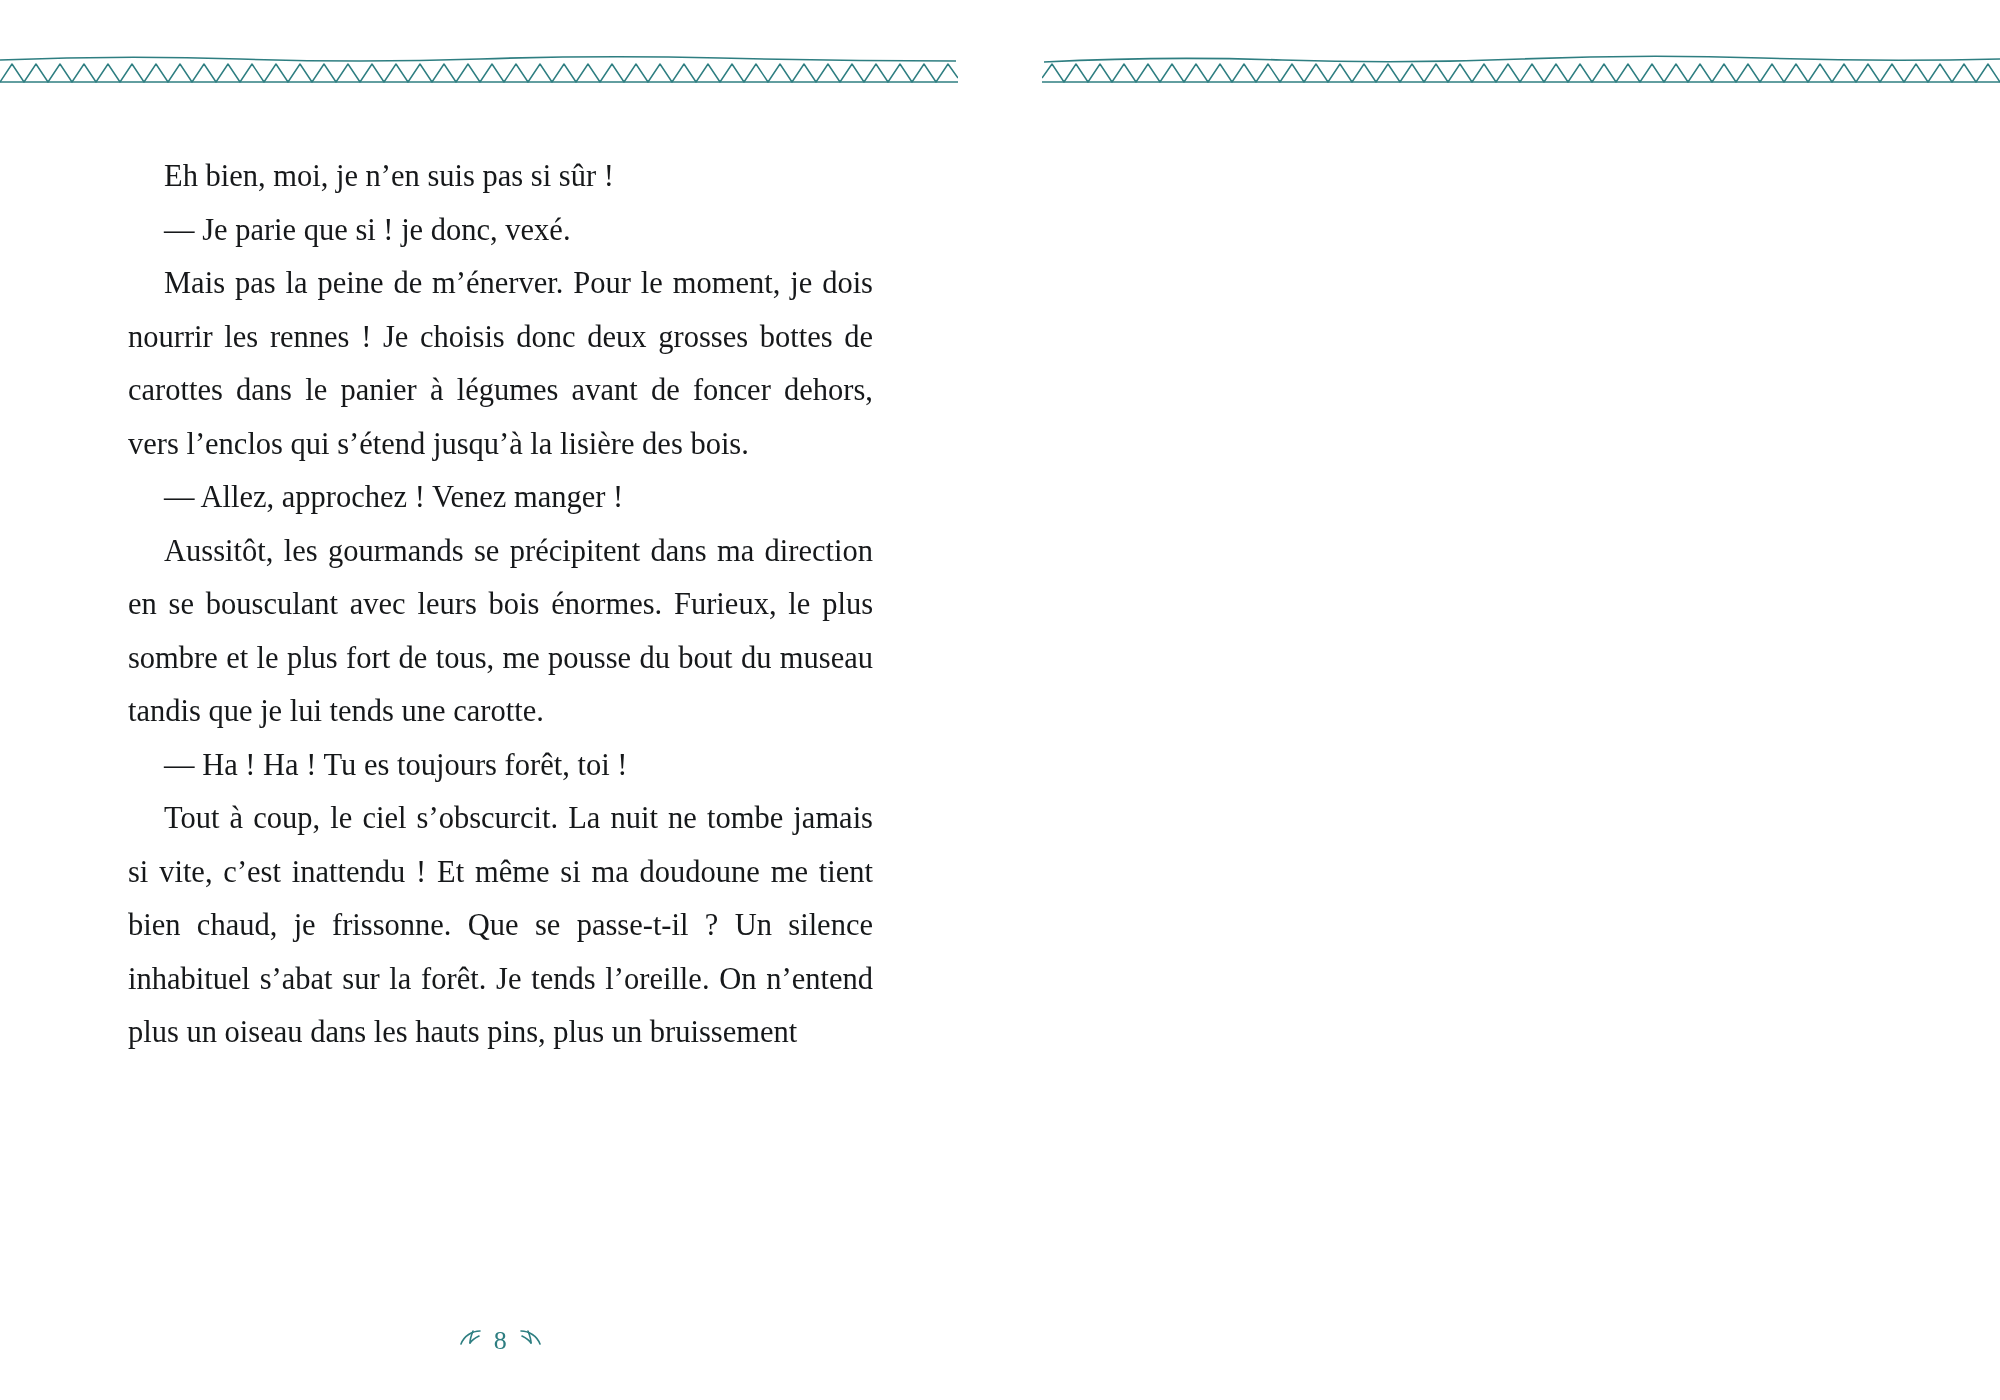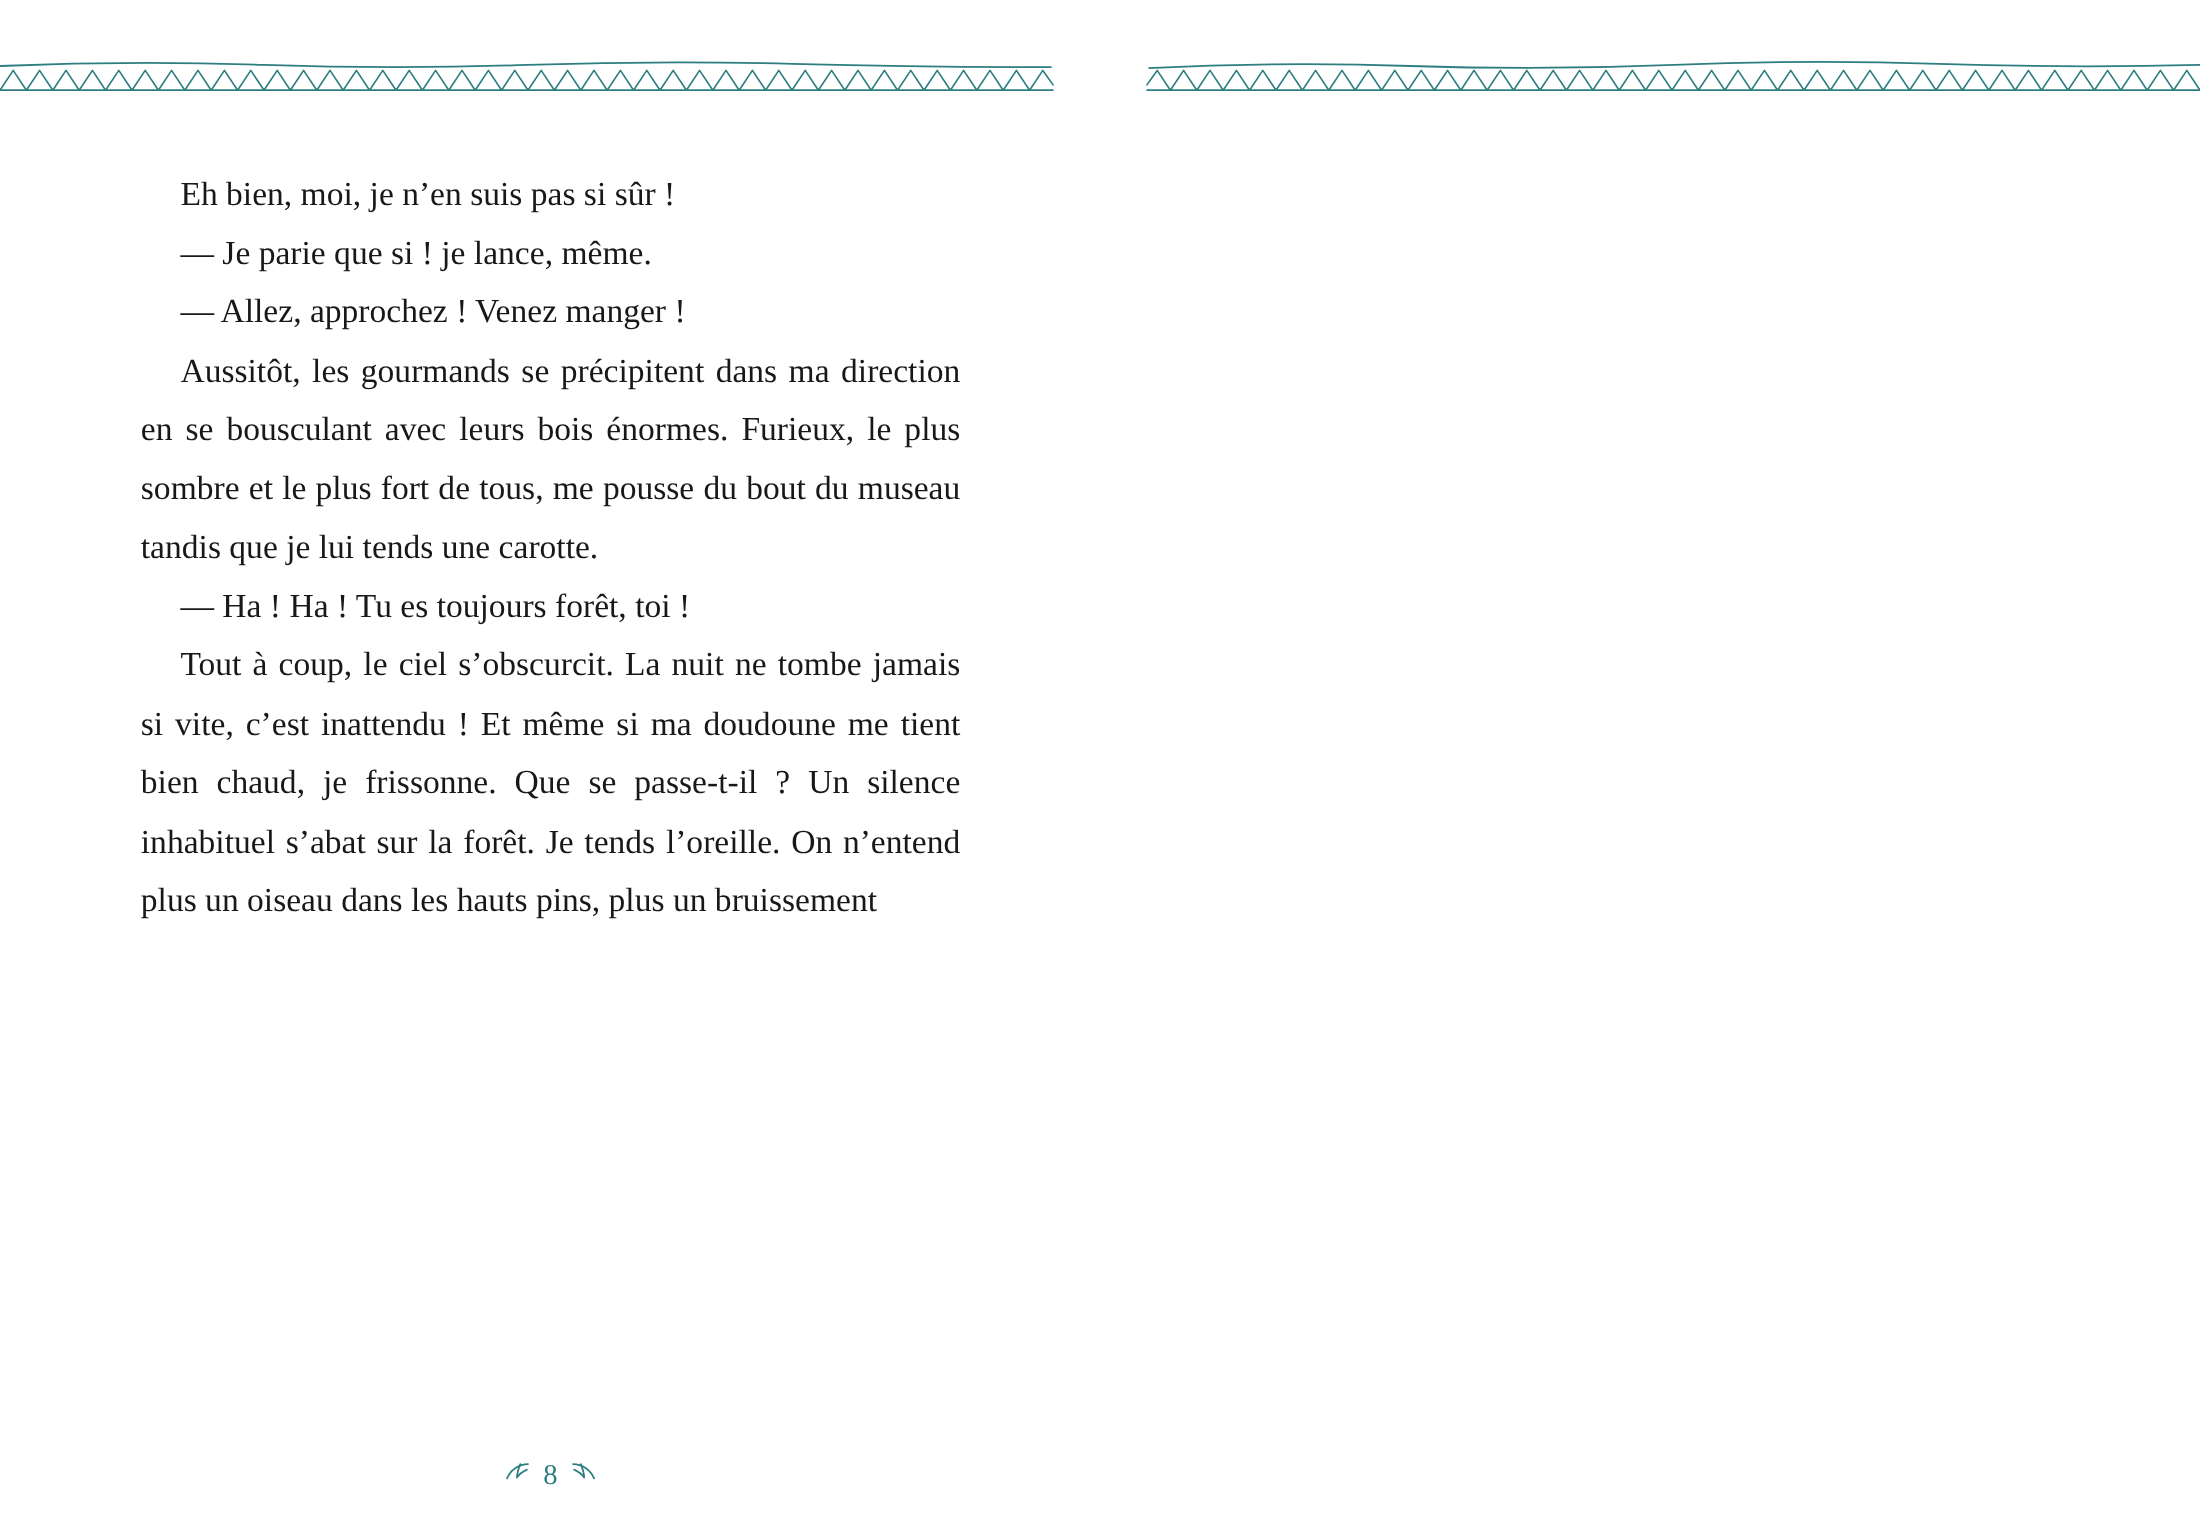"— Je parie que si" p.para { text: lance, même -> donc, vexé }
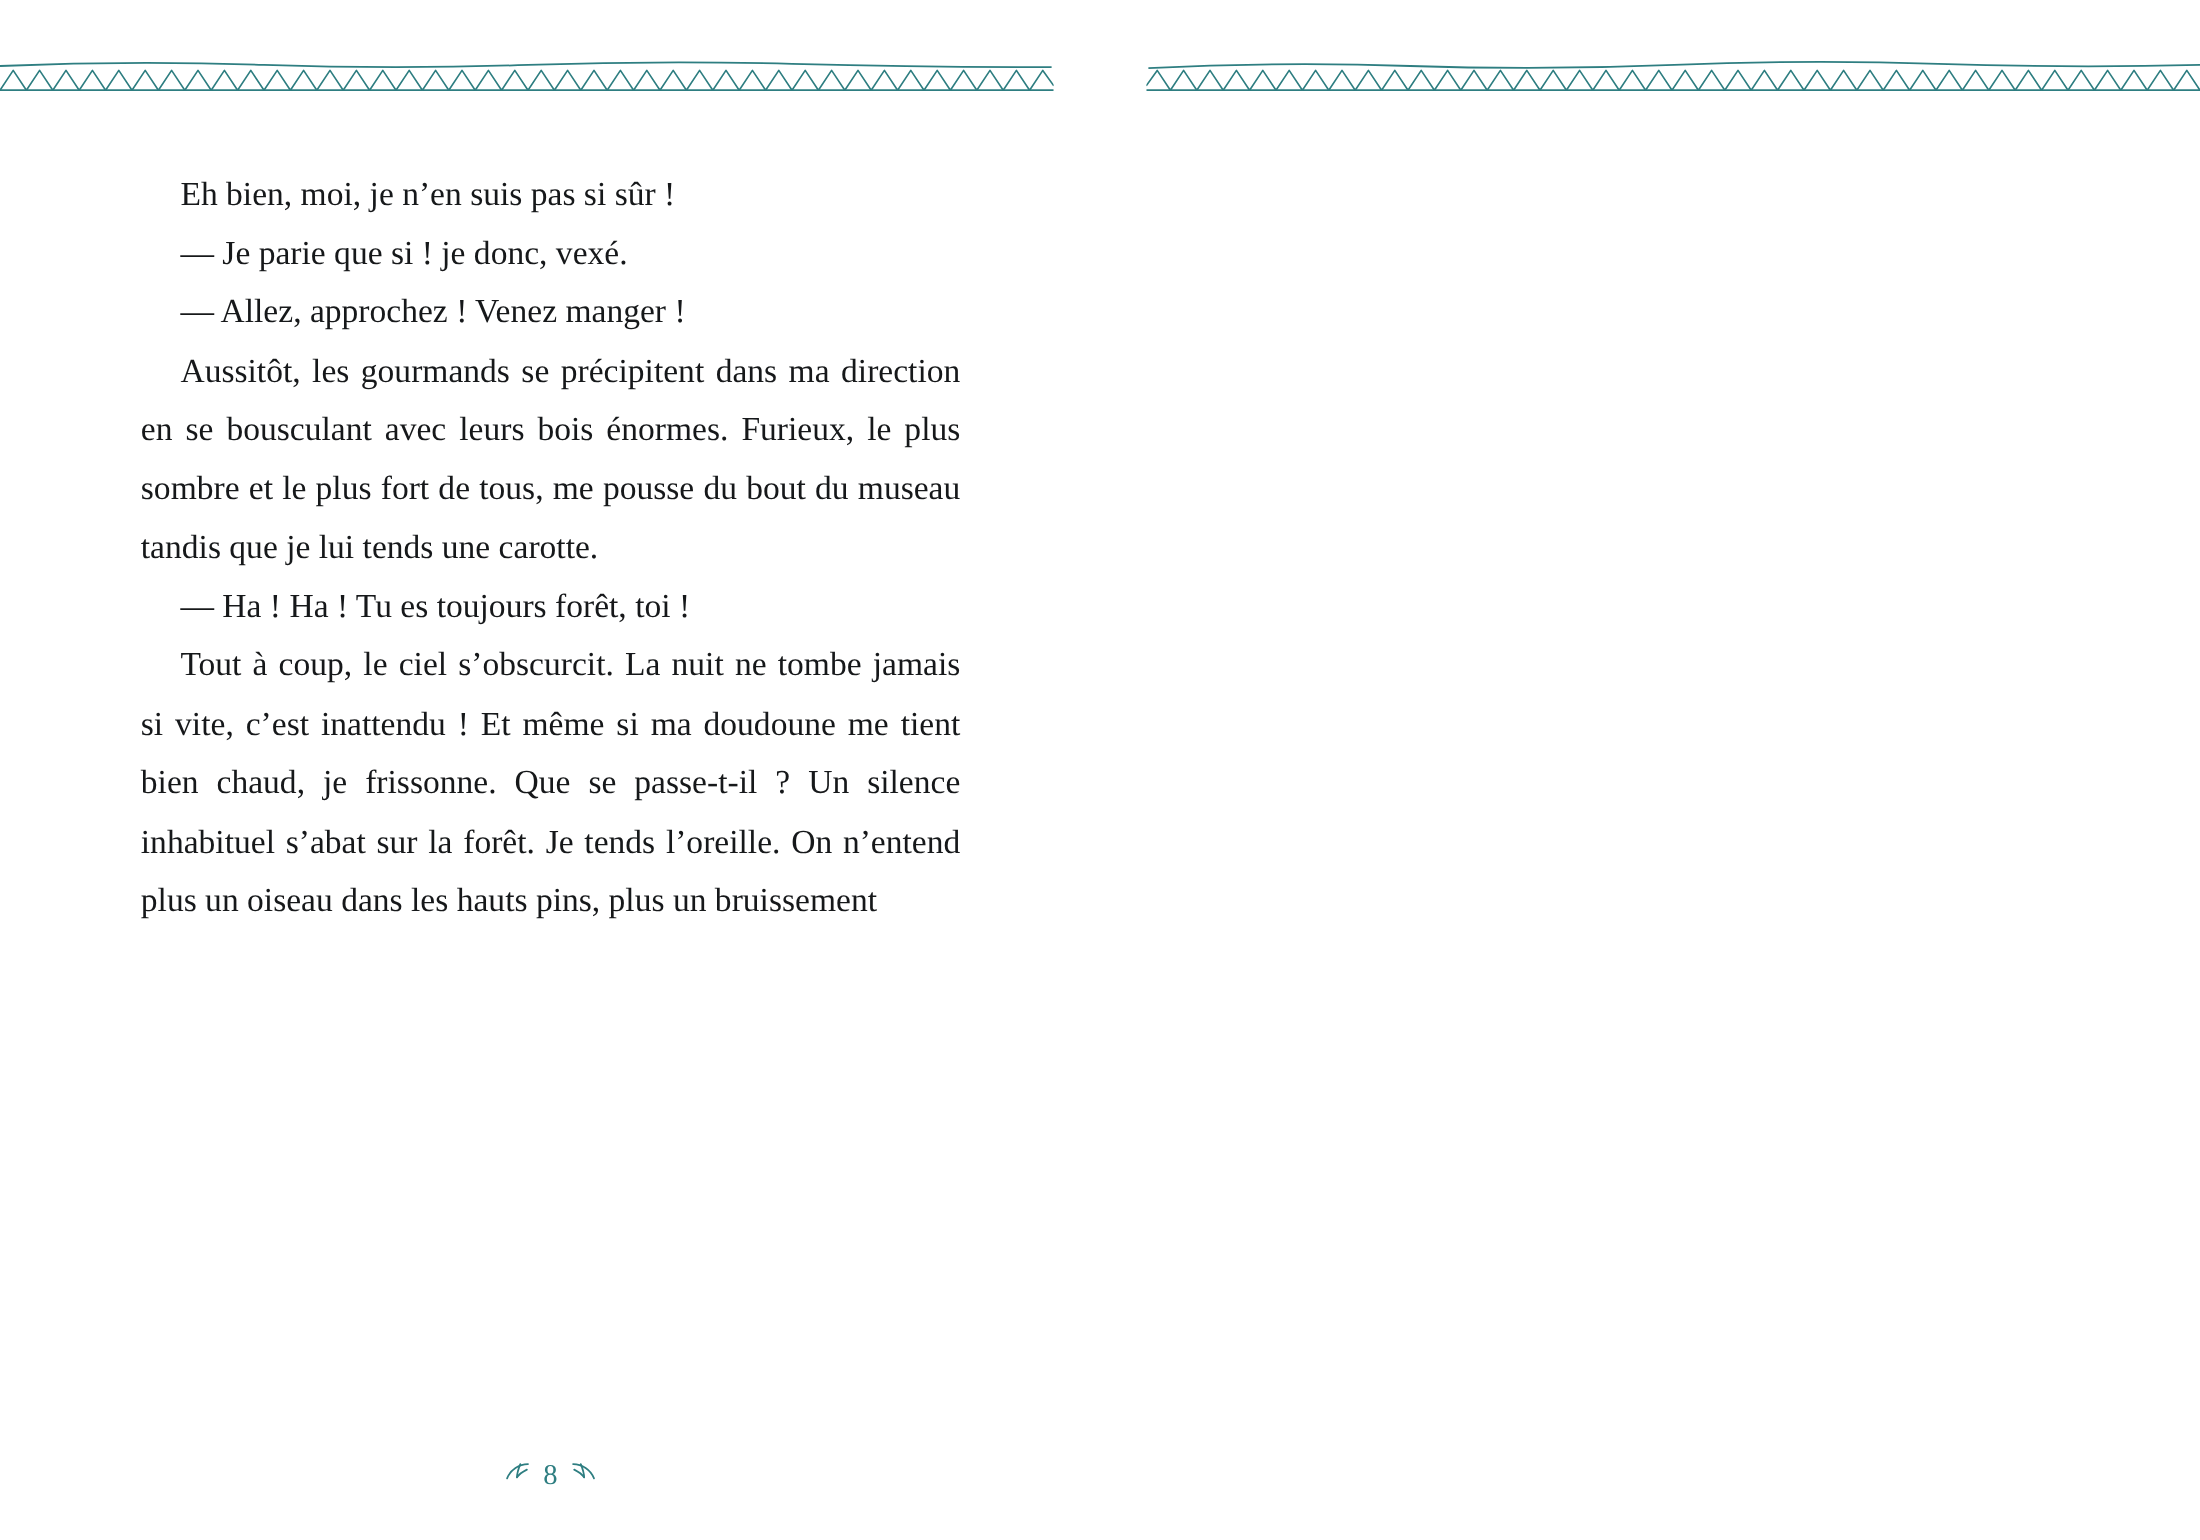"Mais pas la peine de" p.para { html: none -> <p>Mais pas la peine de m’énerver. Pour le moment, je dois nourrir les rennes ! Je choisis donc deux grosses bottes de carottes dans le panier à légumes avant de foncer dehors, vers l’enclos qui s’étend jusqu’à la lisière des bois.</p> }
